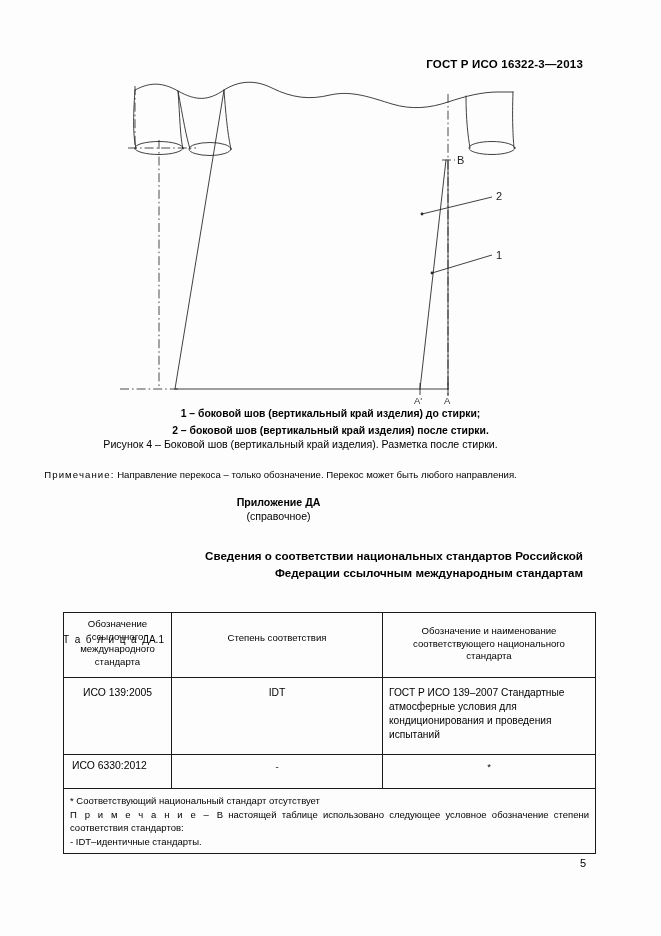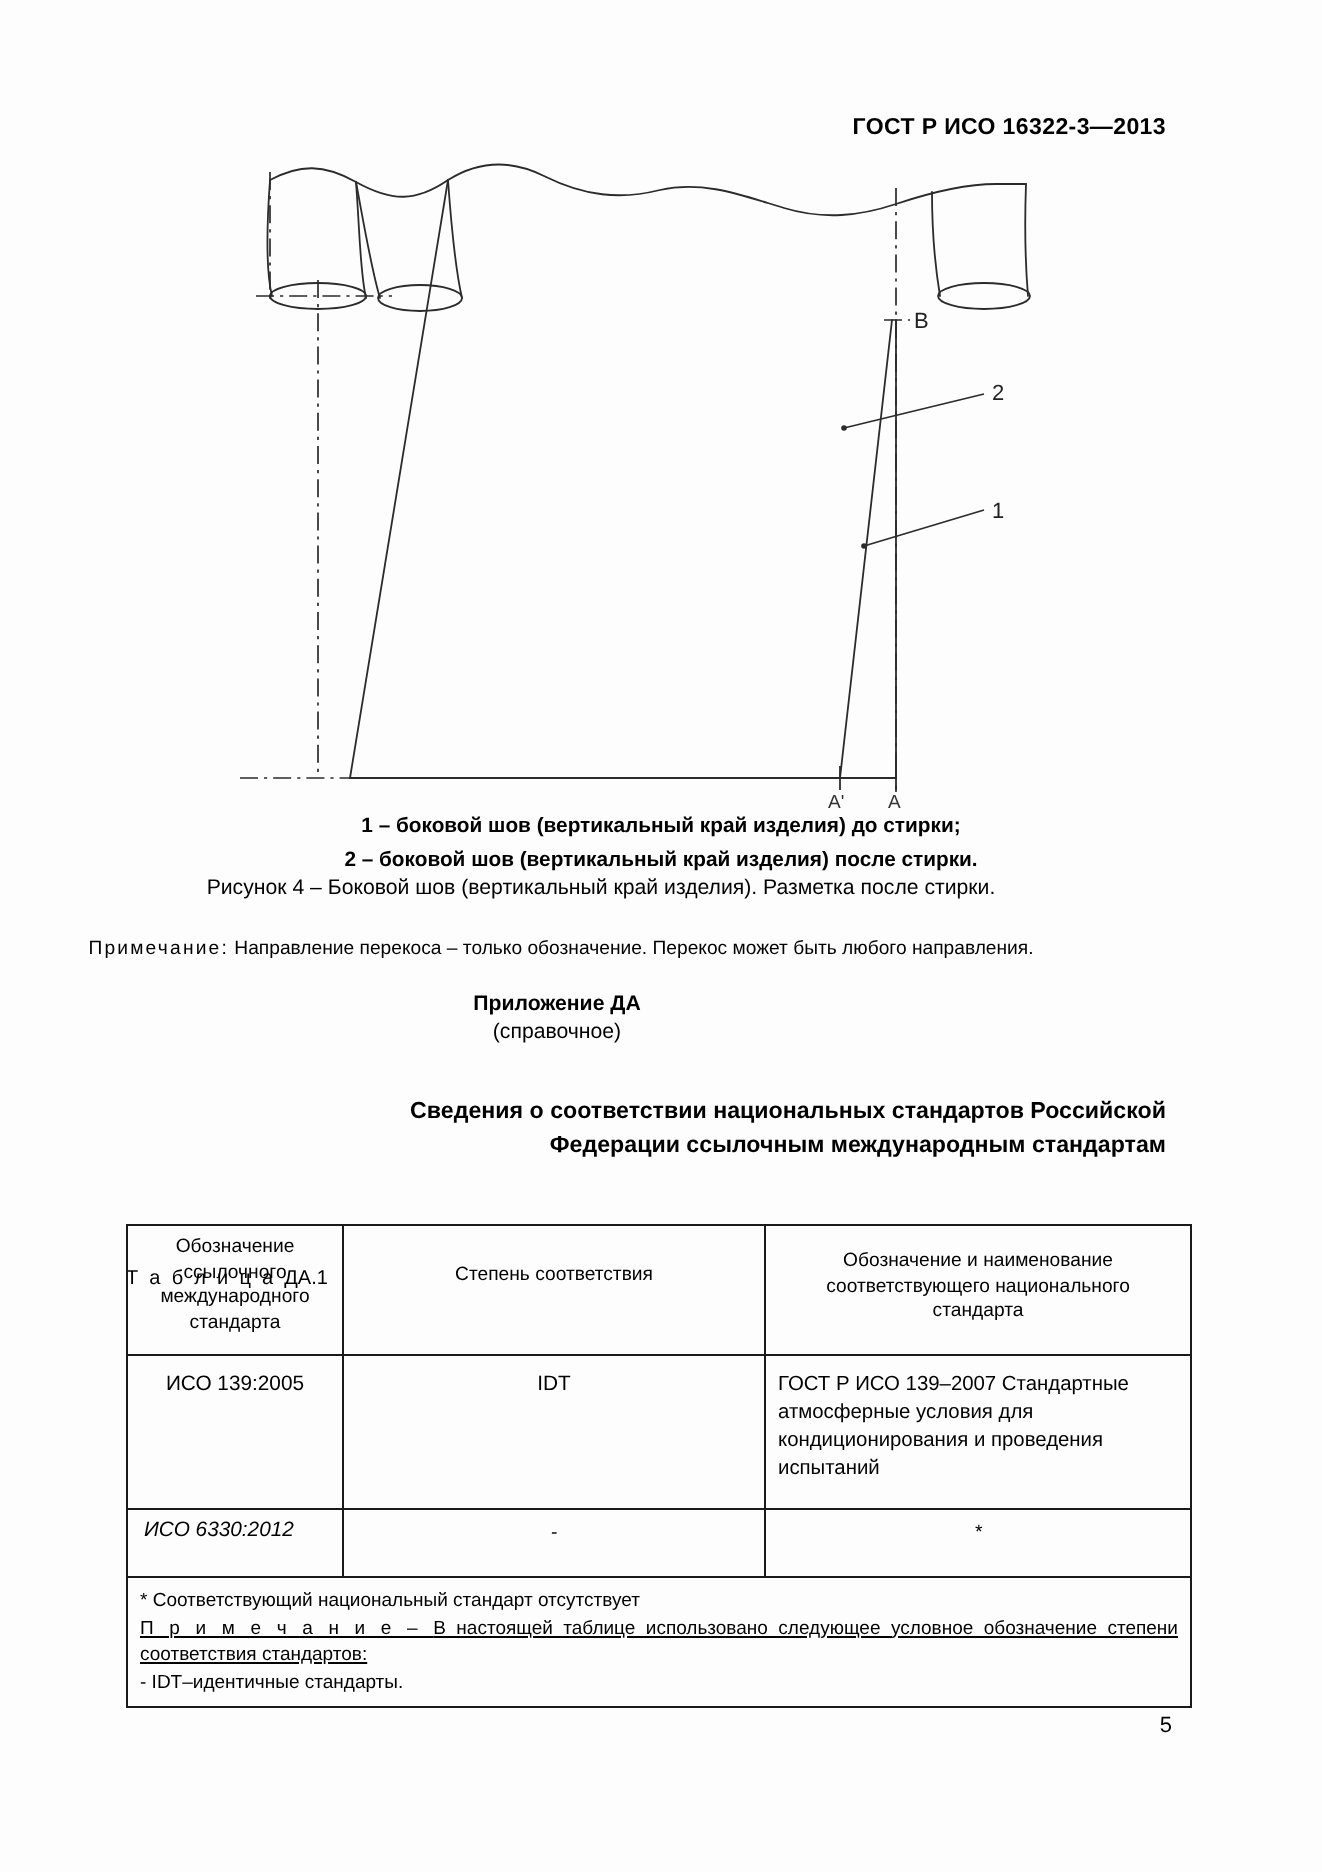"ИСО 6330:2012" .row2 td { font-style: italic -> none }
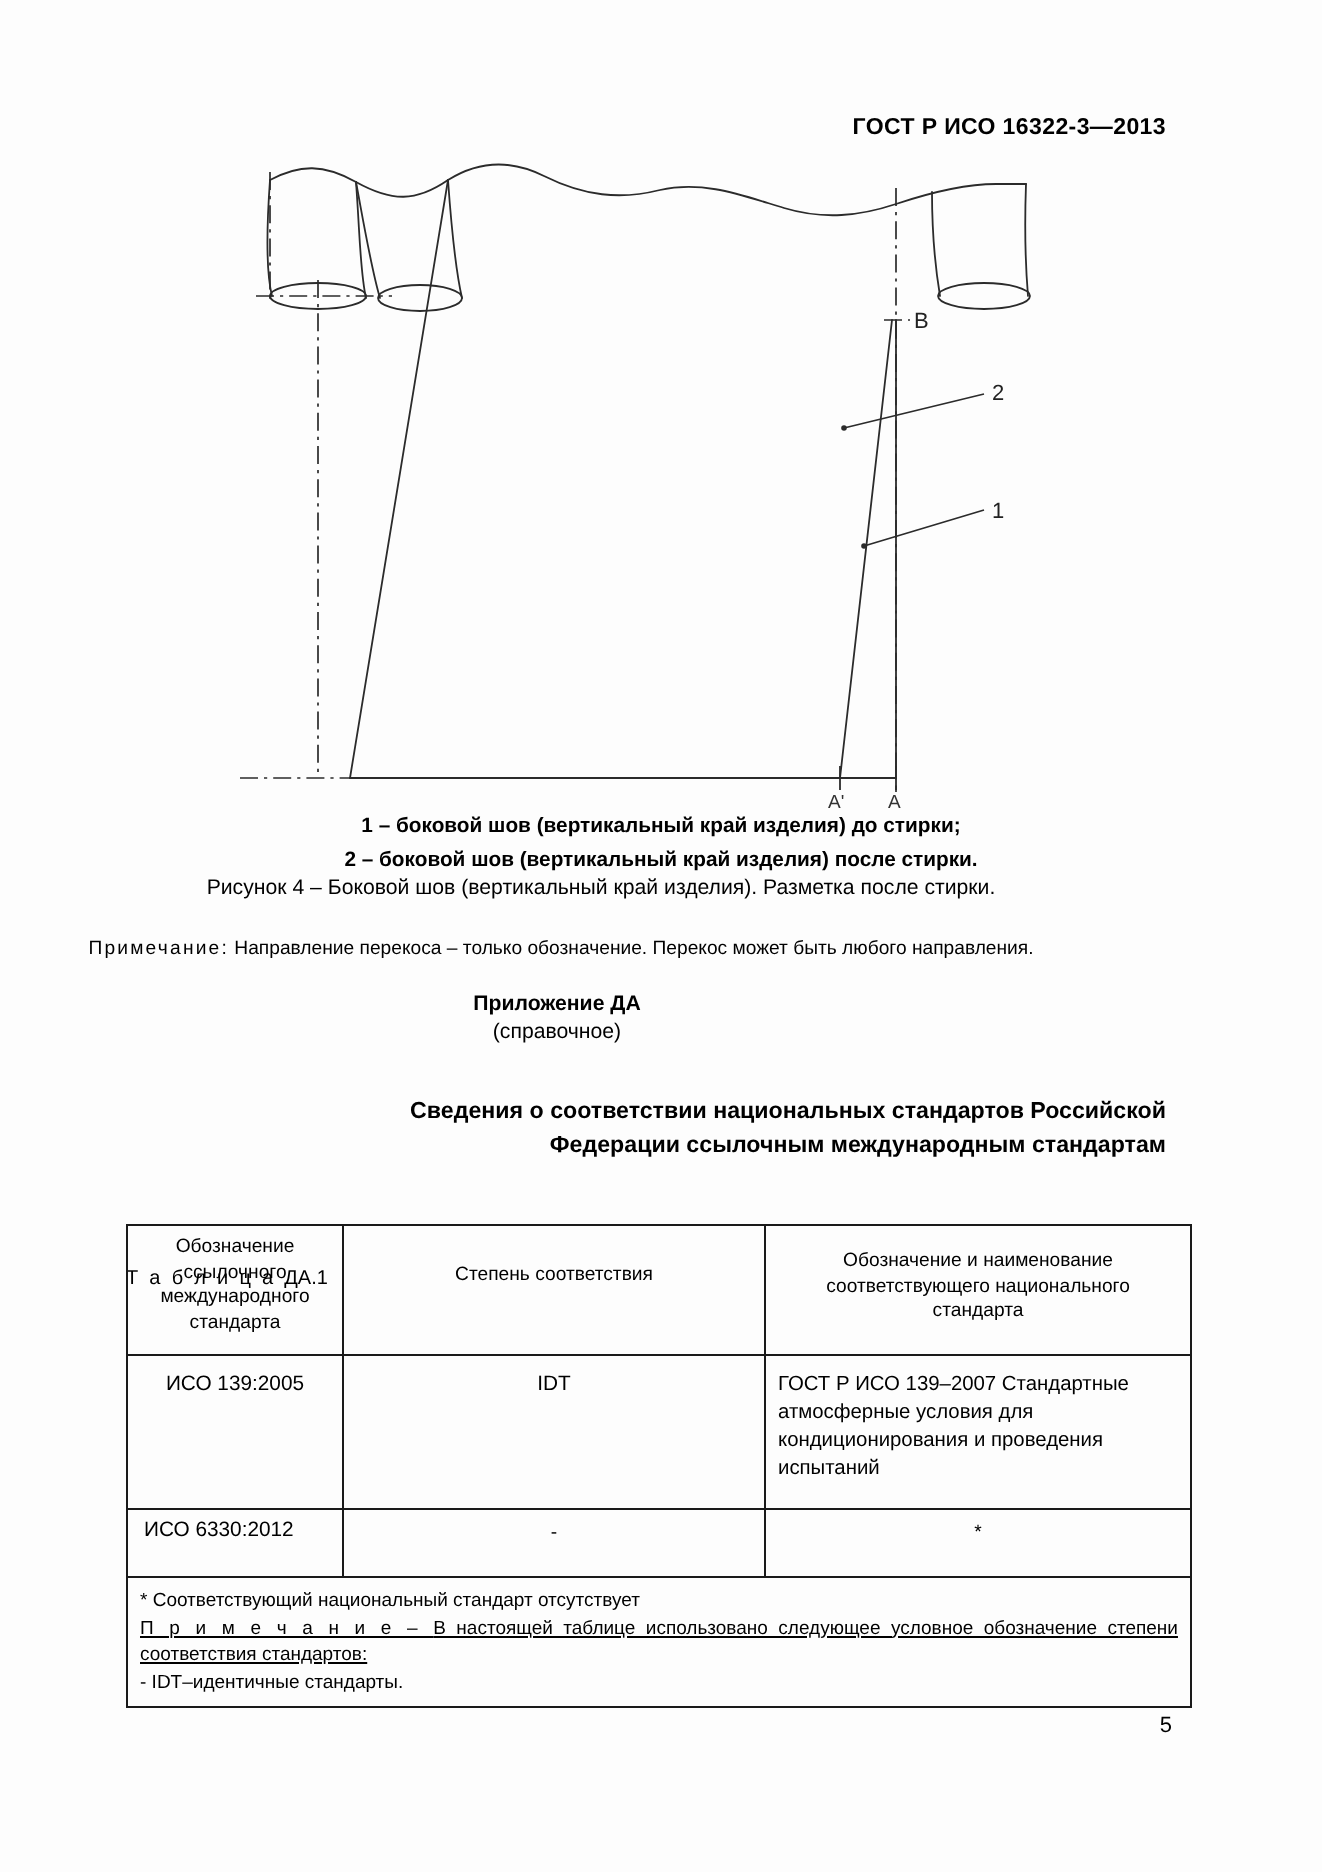"П р и м е" .foot-just { text-decoration: underline -> none }
